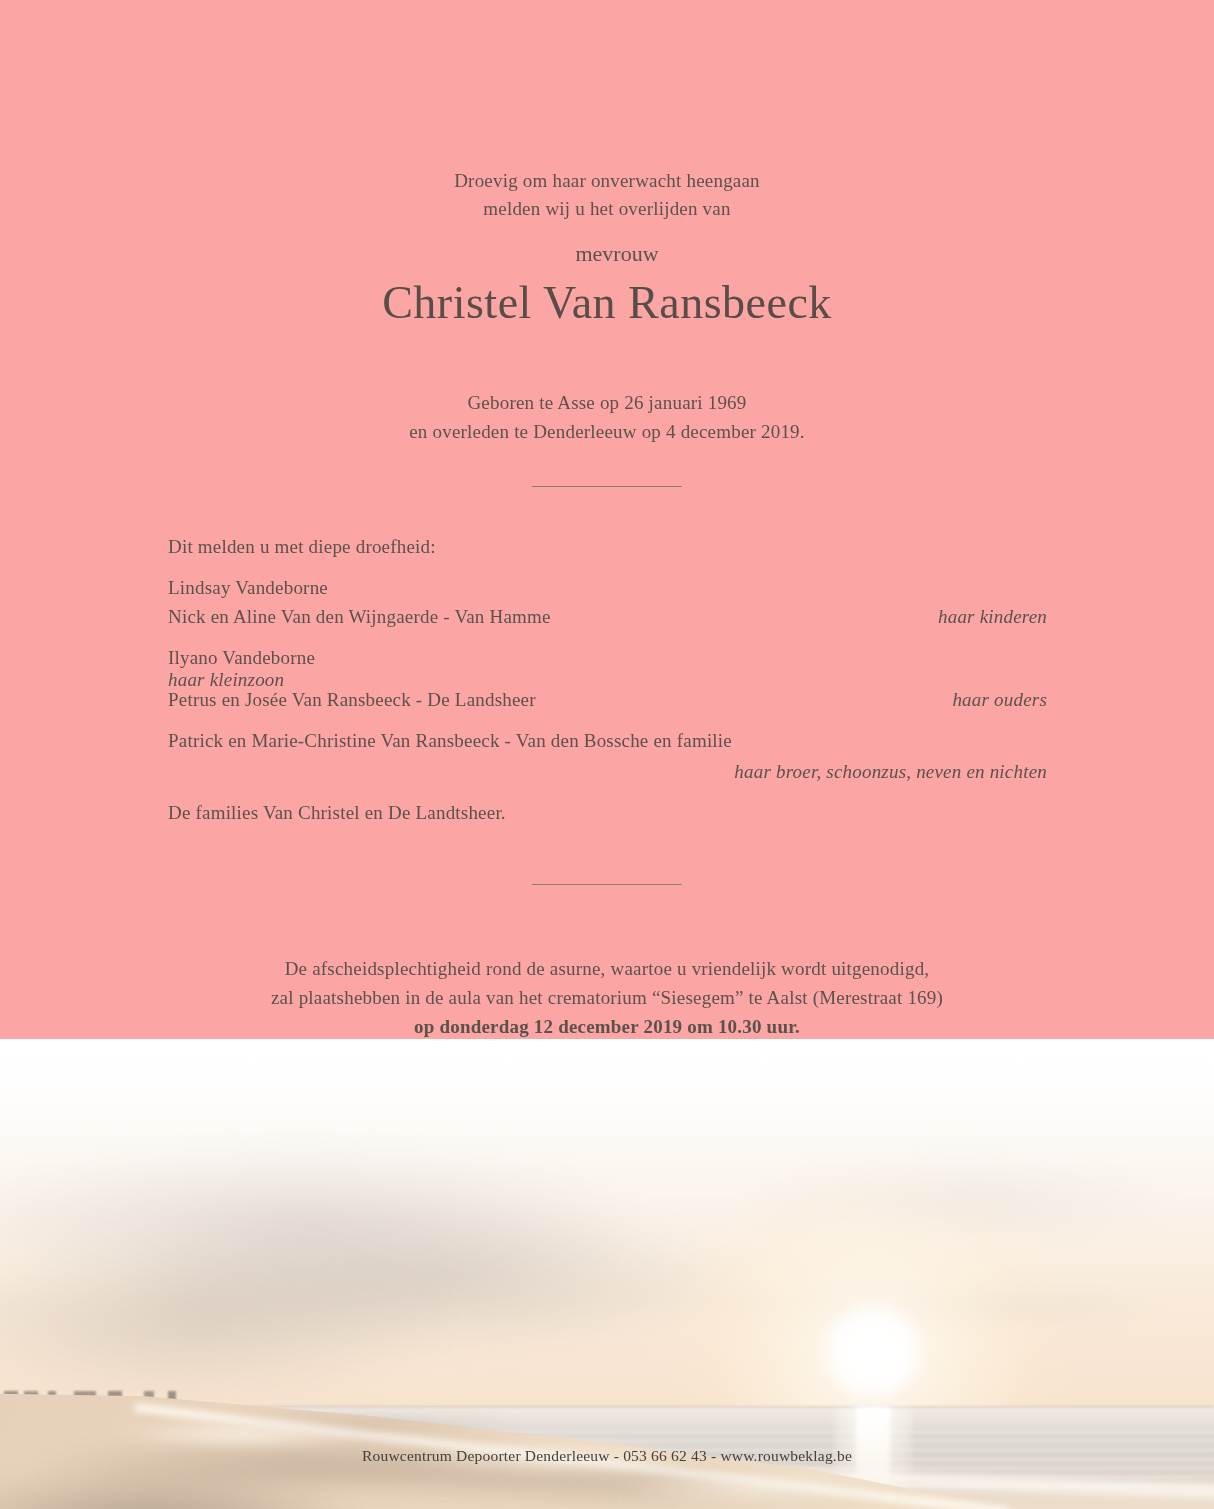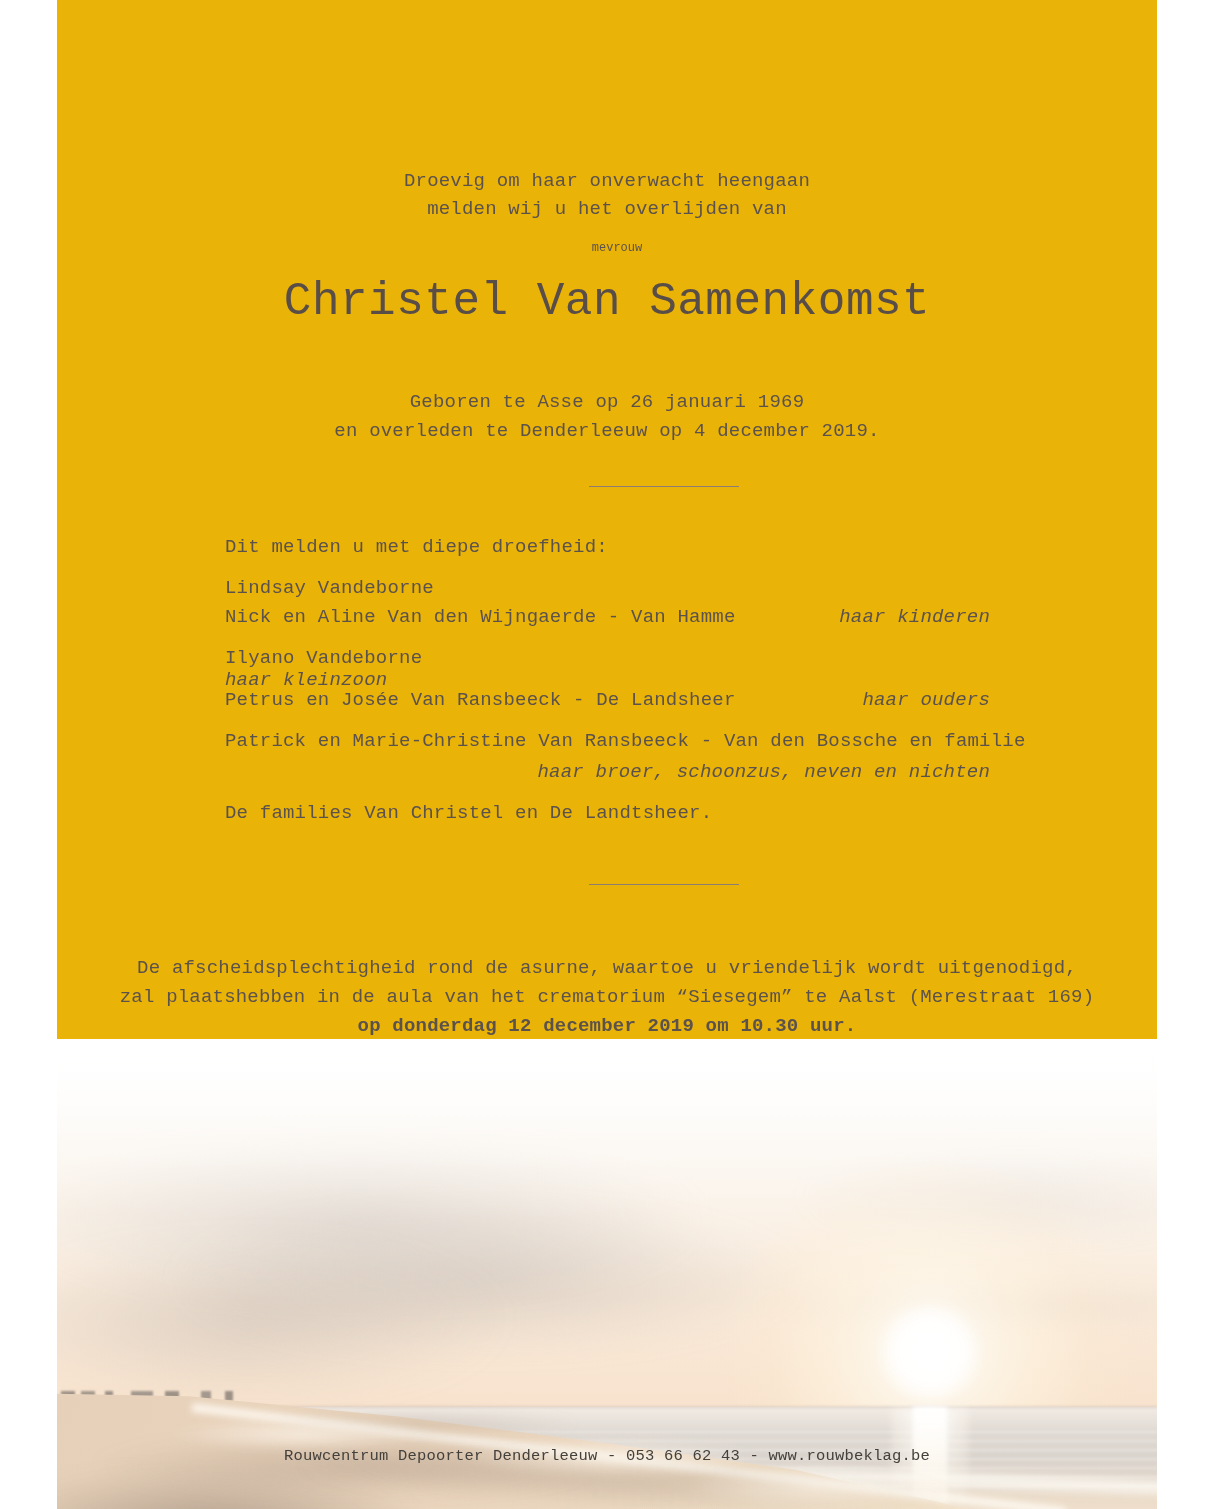"Droevig om haar onverwacht heengaan" .page { background: #eab308 -> #fca5a5; font-family: Liberation Mono, monospace -> Liberation Serif, serif; width: 1100px -> 1214px }
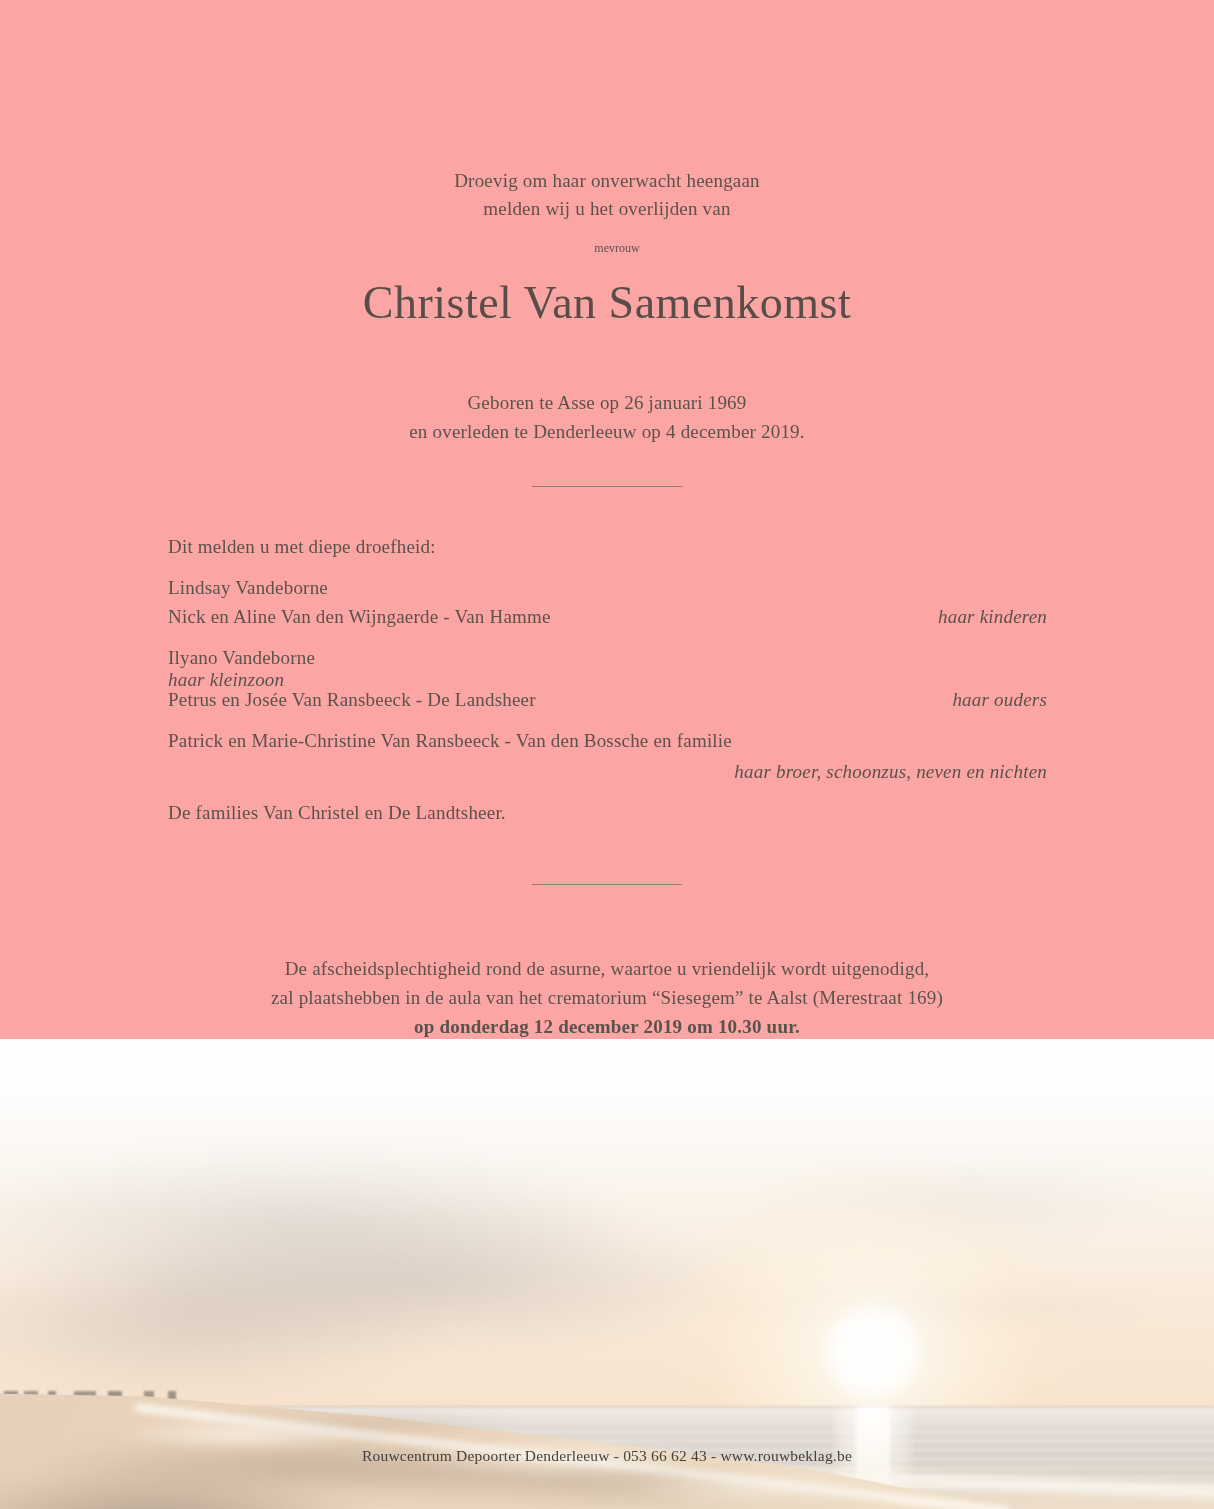"mevrouw" .salutation { font-size: 12px -> 22px }
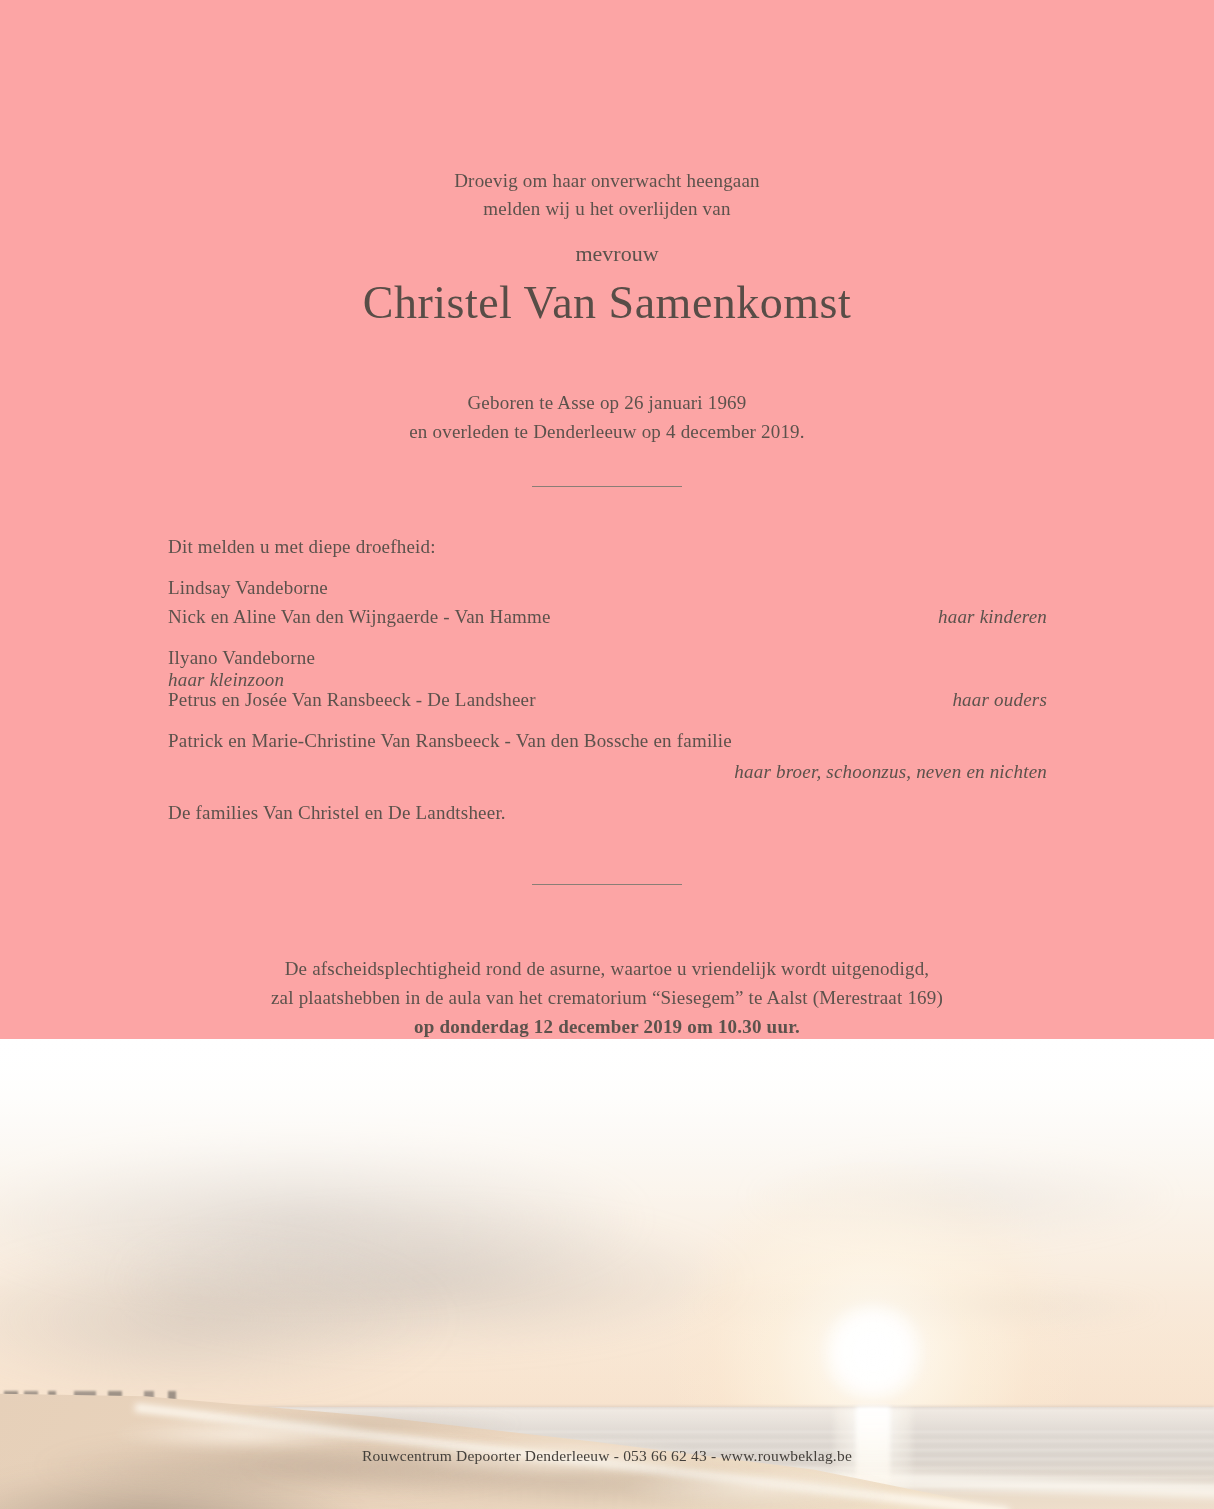"Christel Van Samenkomst" div.abs { text: Samenkomst -> Ransbeeck }
